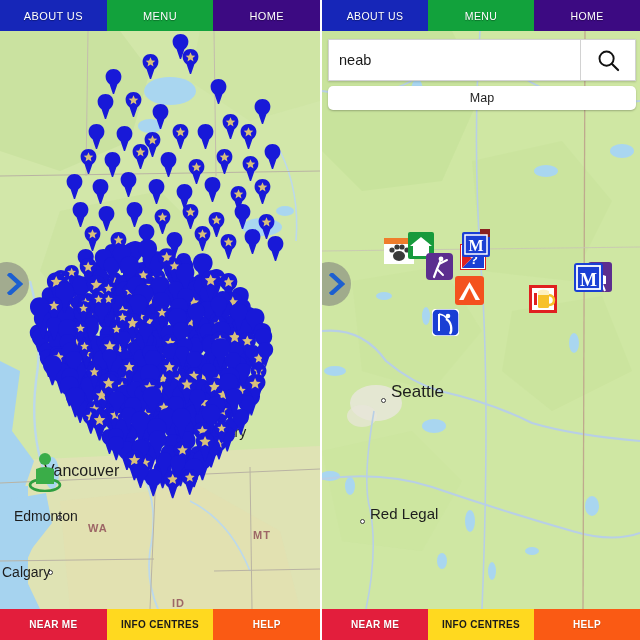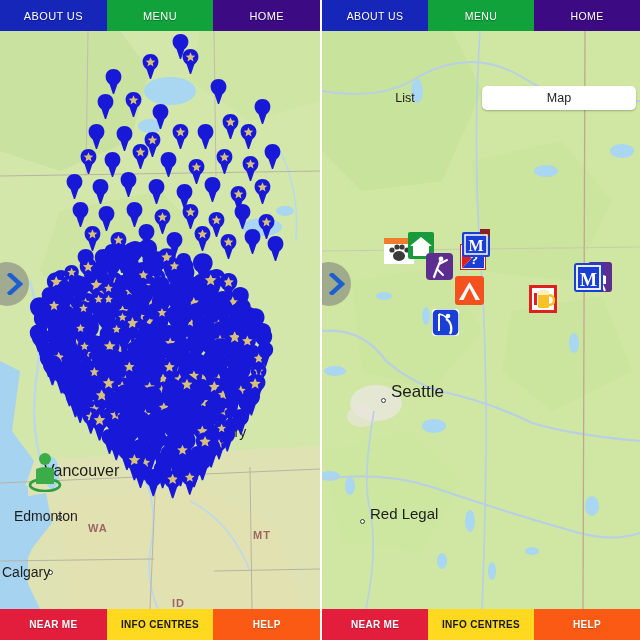"neab" div.searchrow { html: none -> <div> <input> <div> <svg> <circle></circle> <path></path> </svg> </div> </div> }
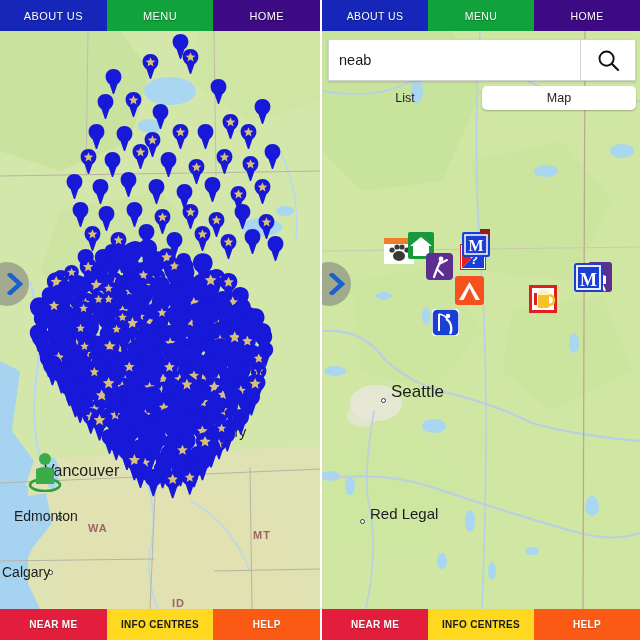"List" div.seg { html: <div> <span>List</span> </div> -> none }
